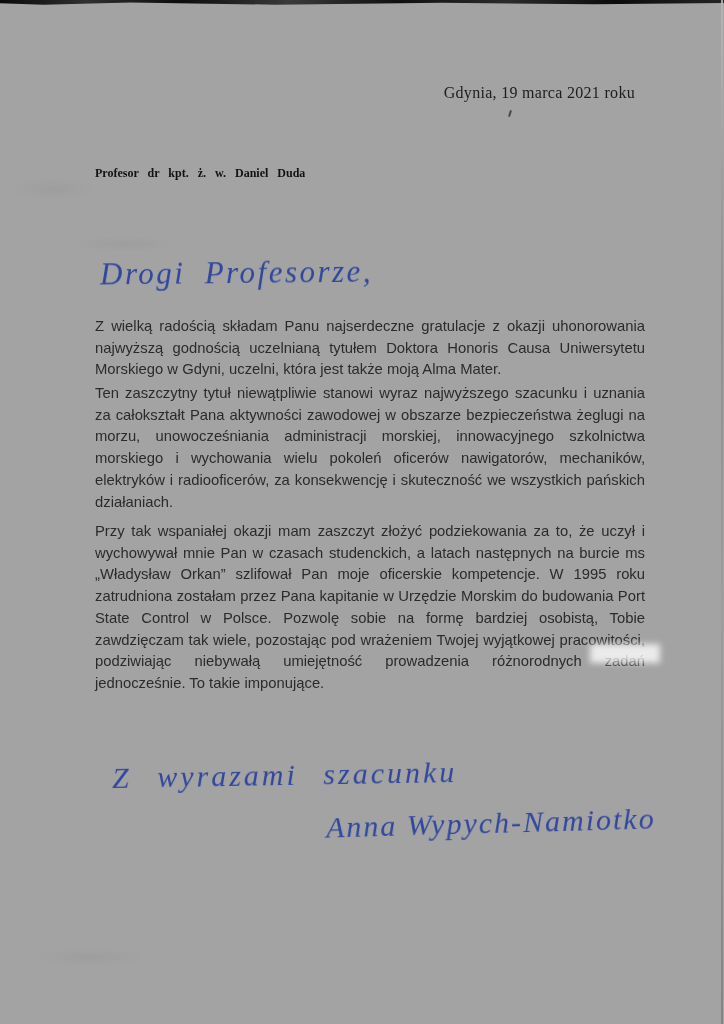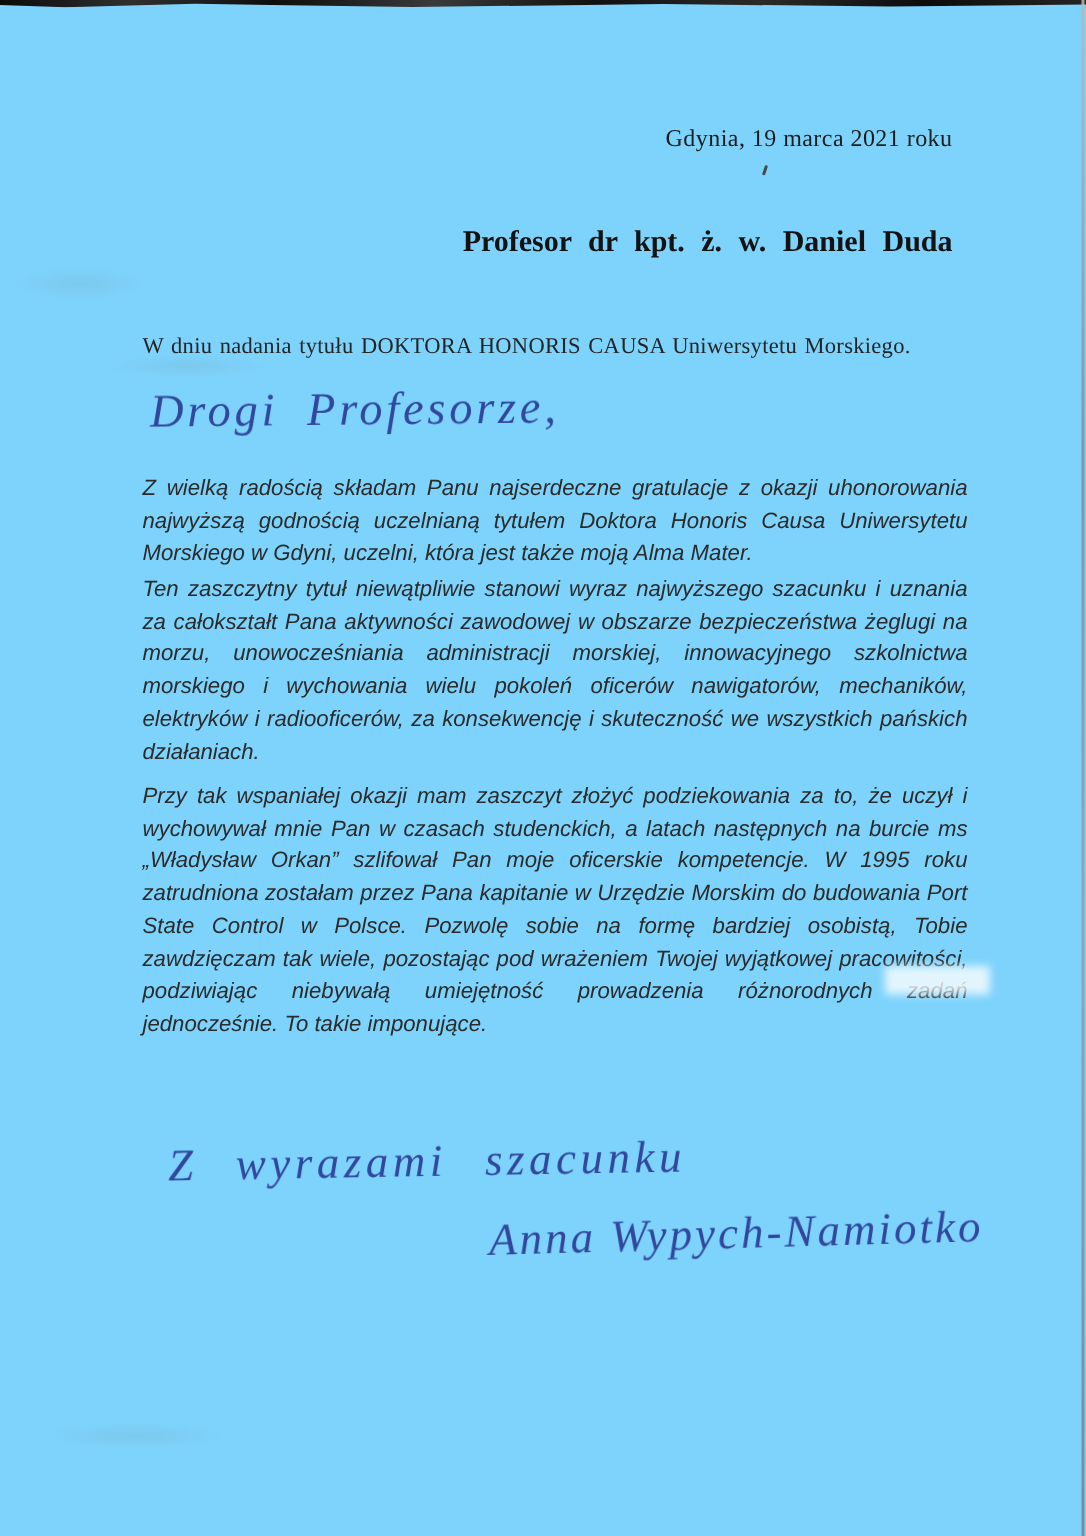"Gdynia, 19 marca 2021 roku" .page { background: #7dd3fc -> #a3a3a3 }
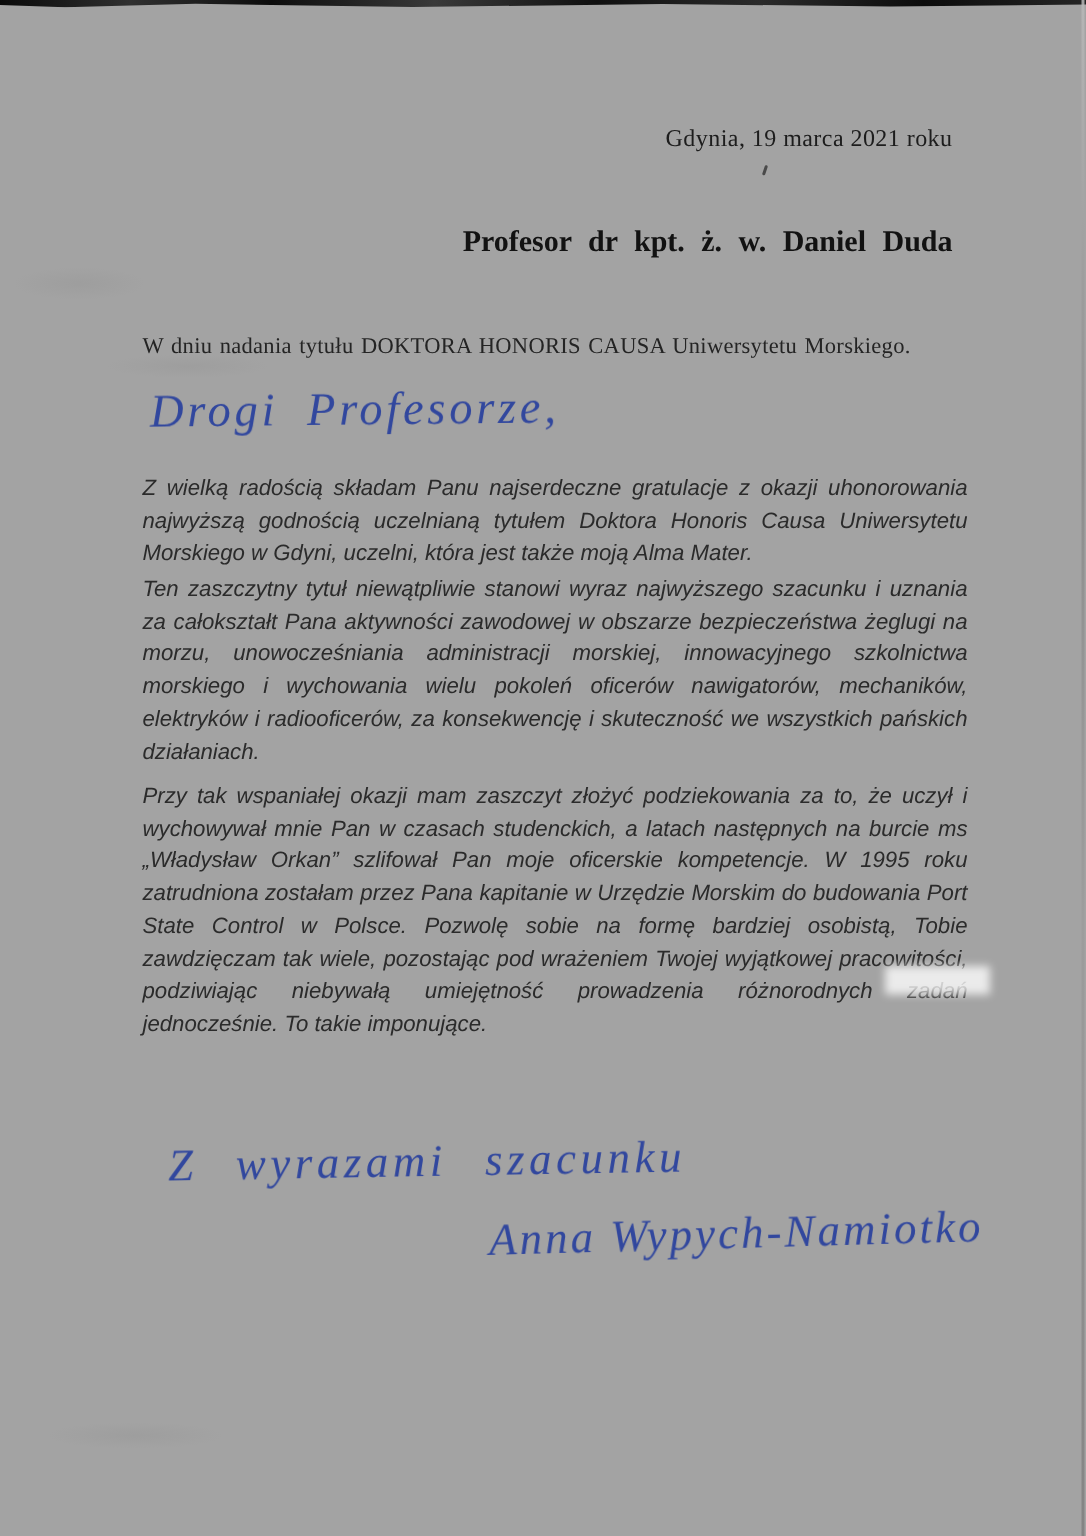"Profesor dr kpt. ż. w." .recipient { font-size: 20px -> 12px; text-align: right -> left; top: 150px -> 166px }
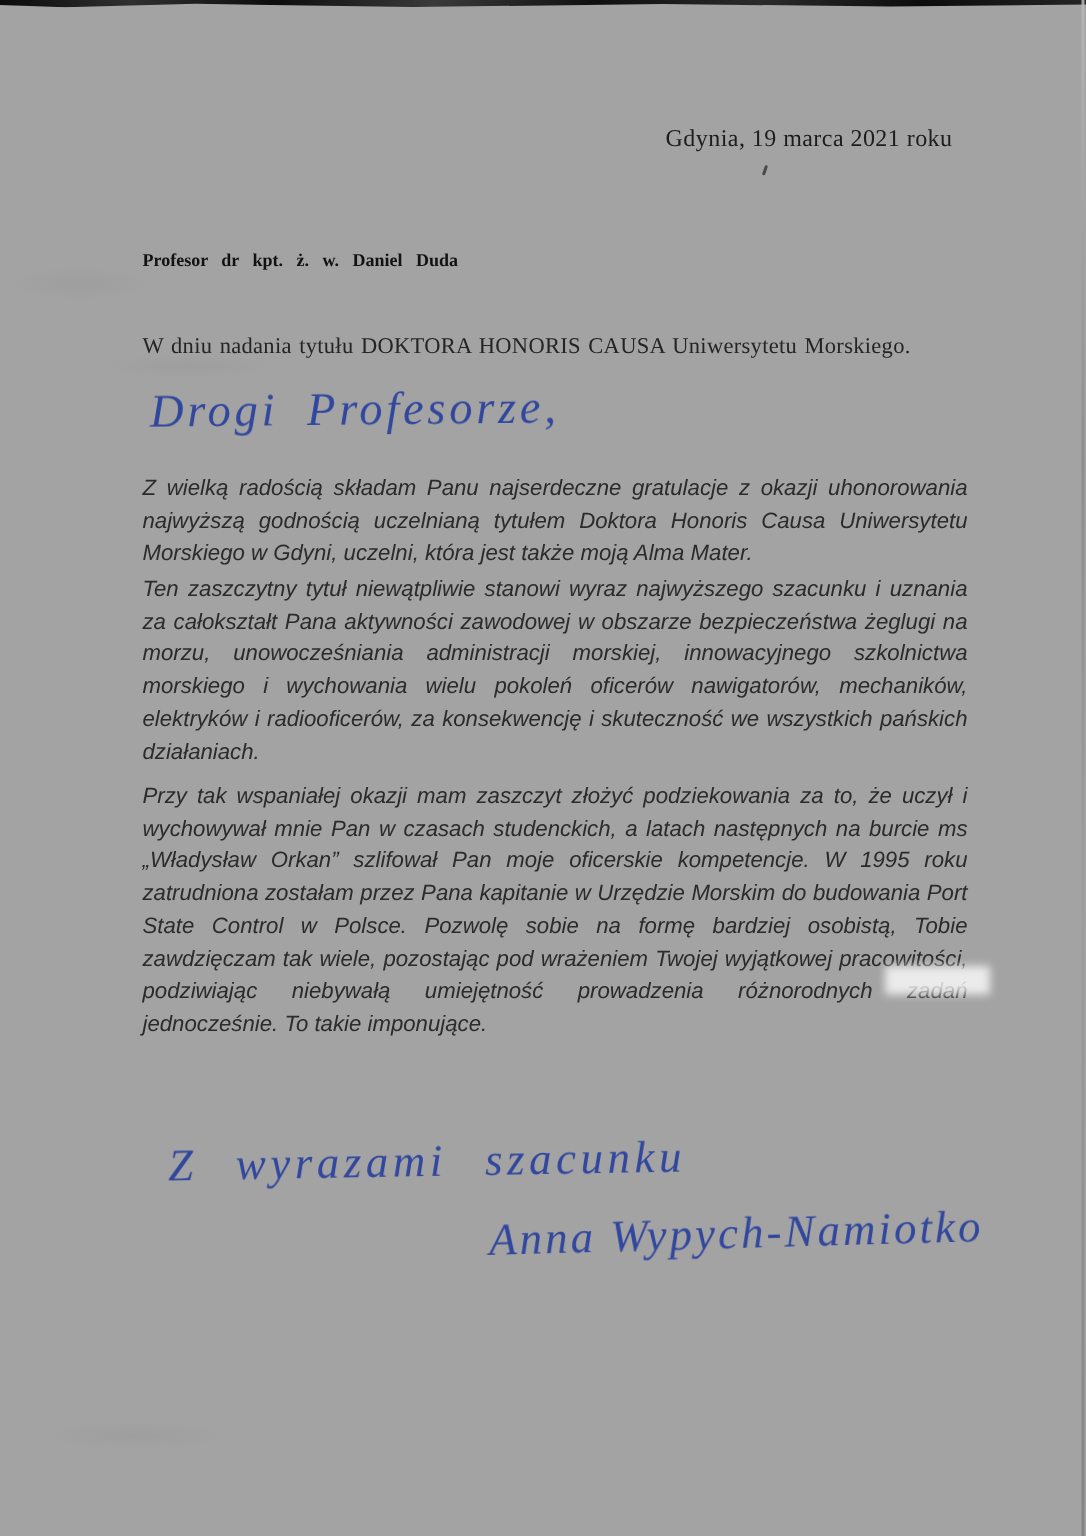"W dniu nadania tytułu DOKTORA" div.dedication { html: <div>W dniu nadania tytułu DOKTORA HONORIS CAUSA Uniwersytetu Morskiego.</div> -> none }
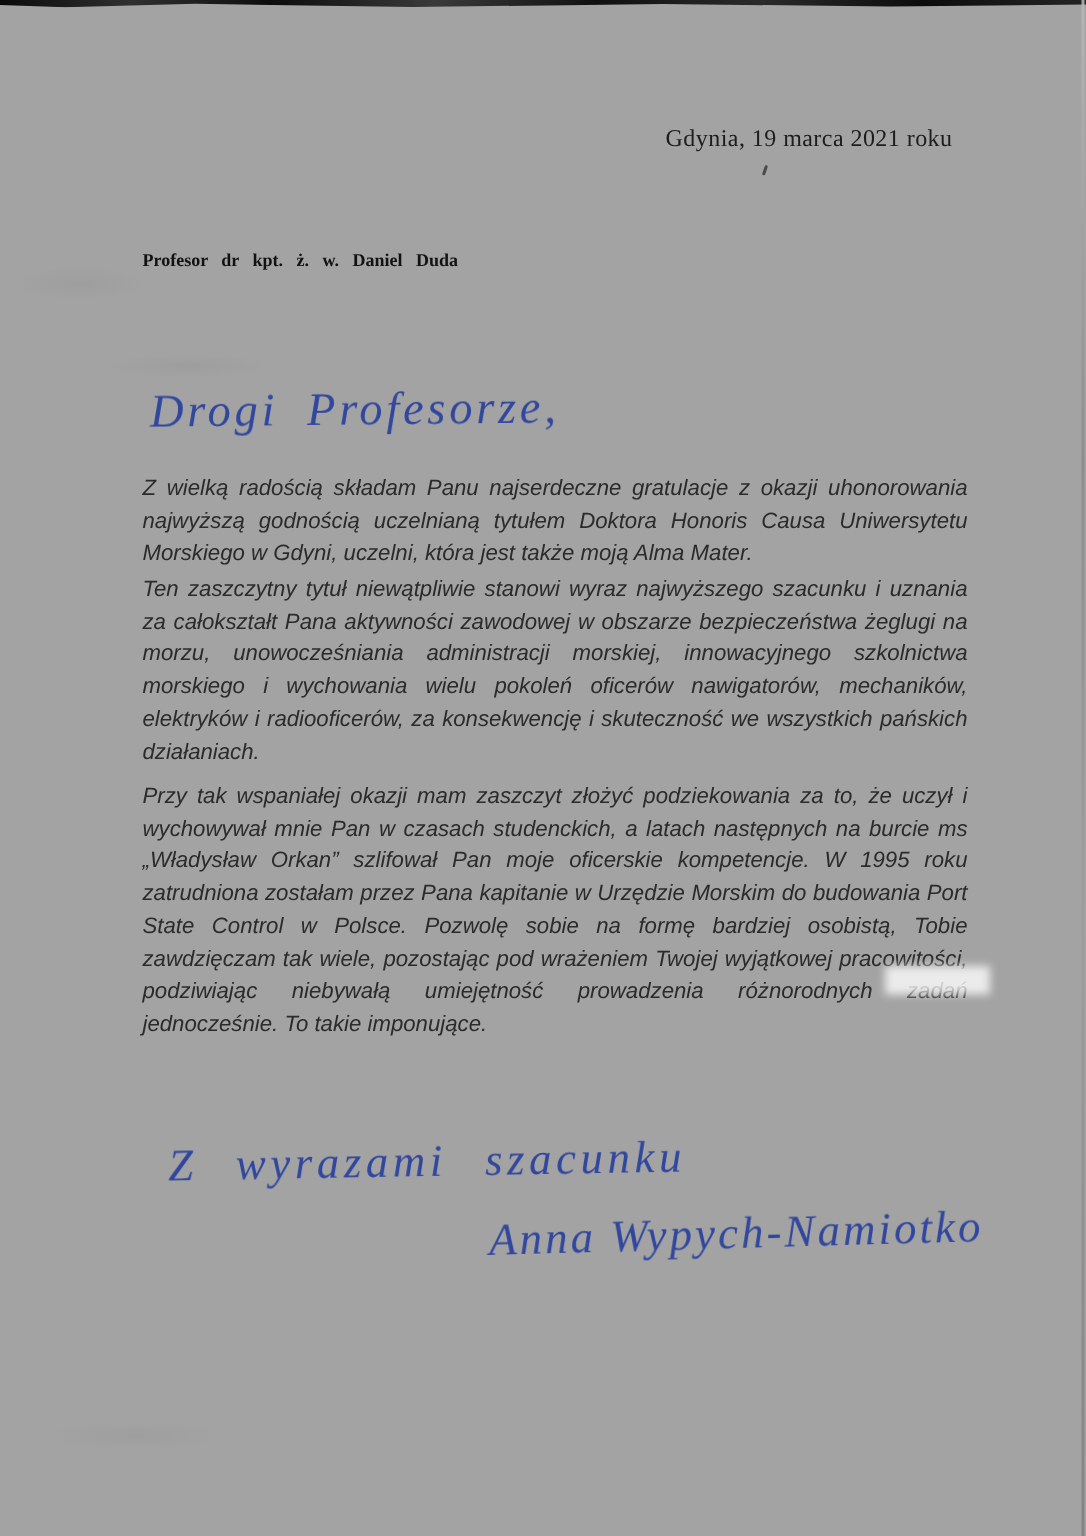"Z wielką radością składam Panu" .para { font-style: italic -> none }
